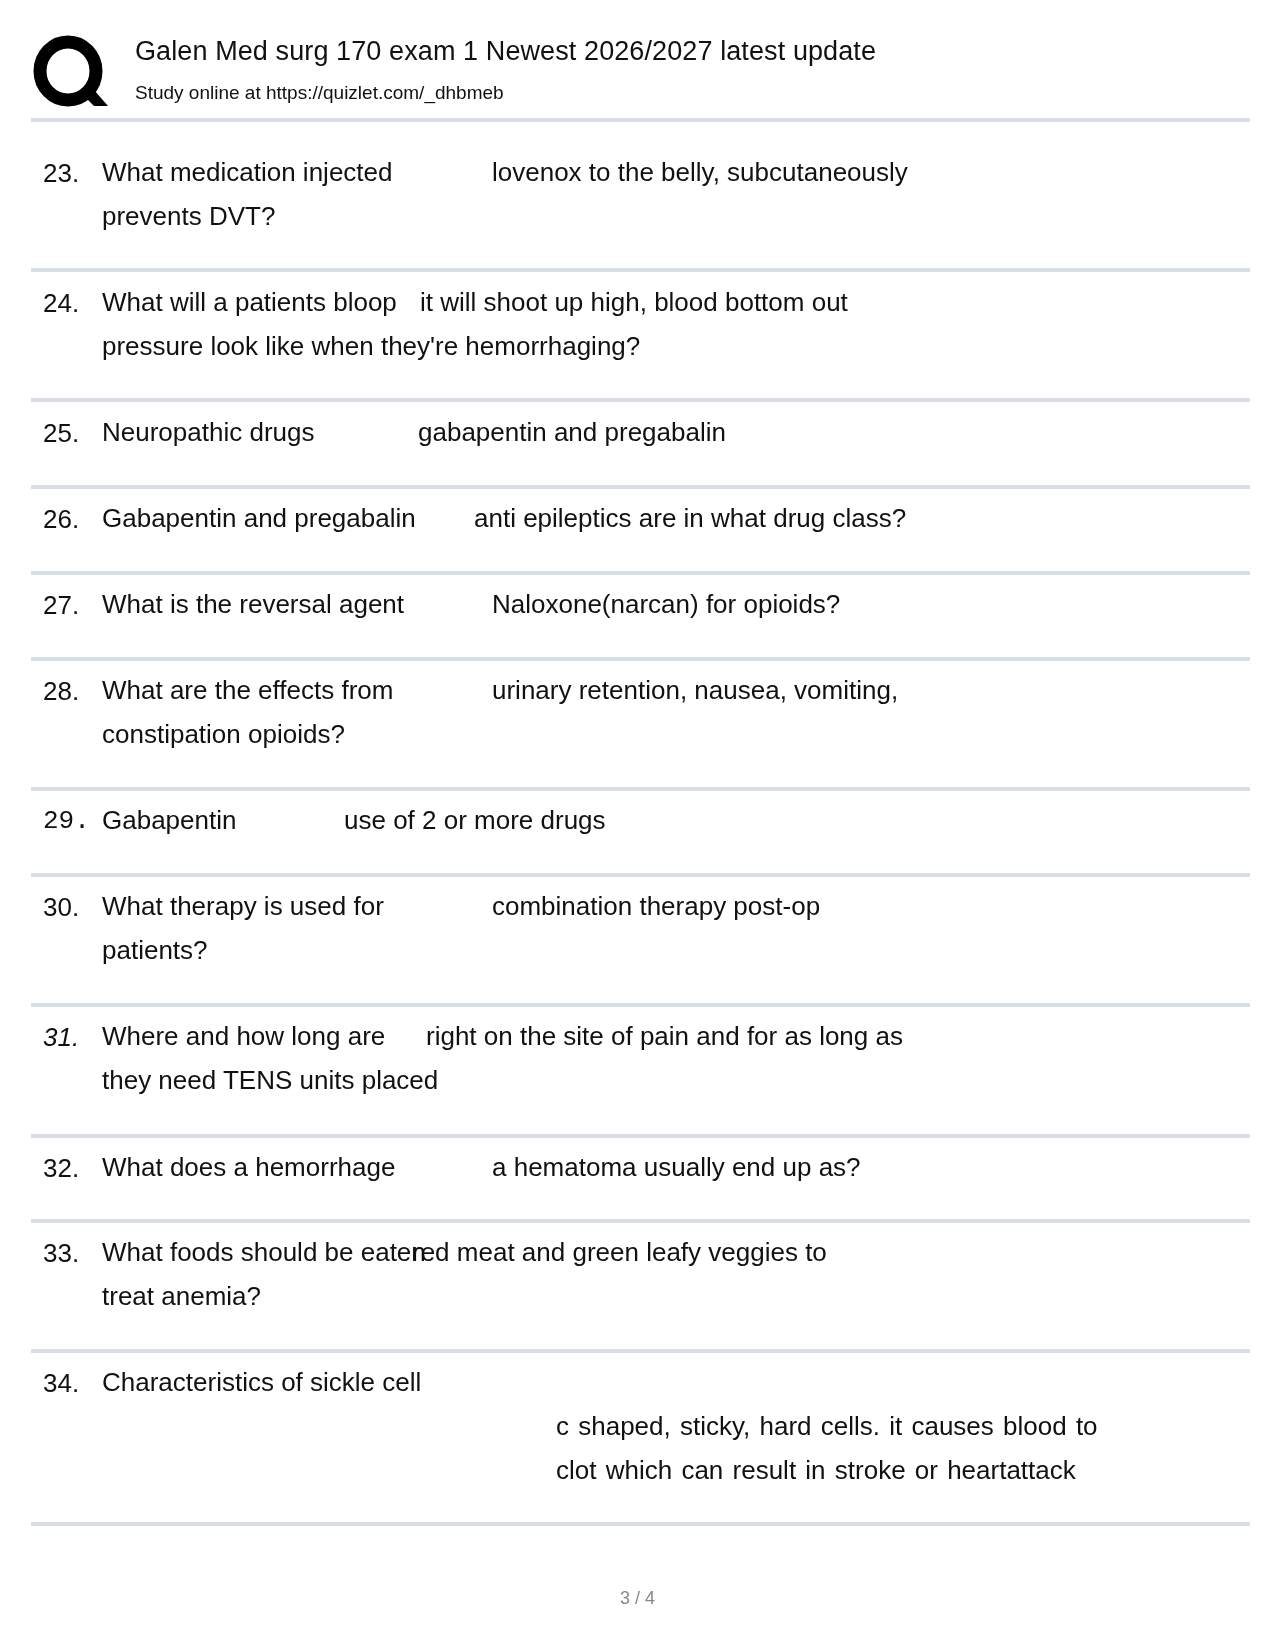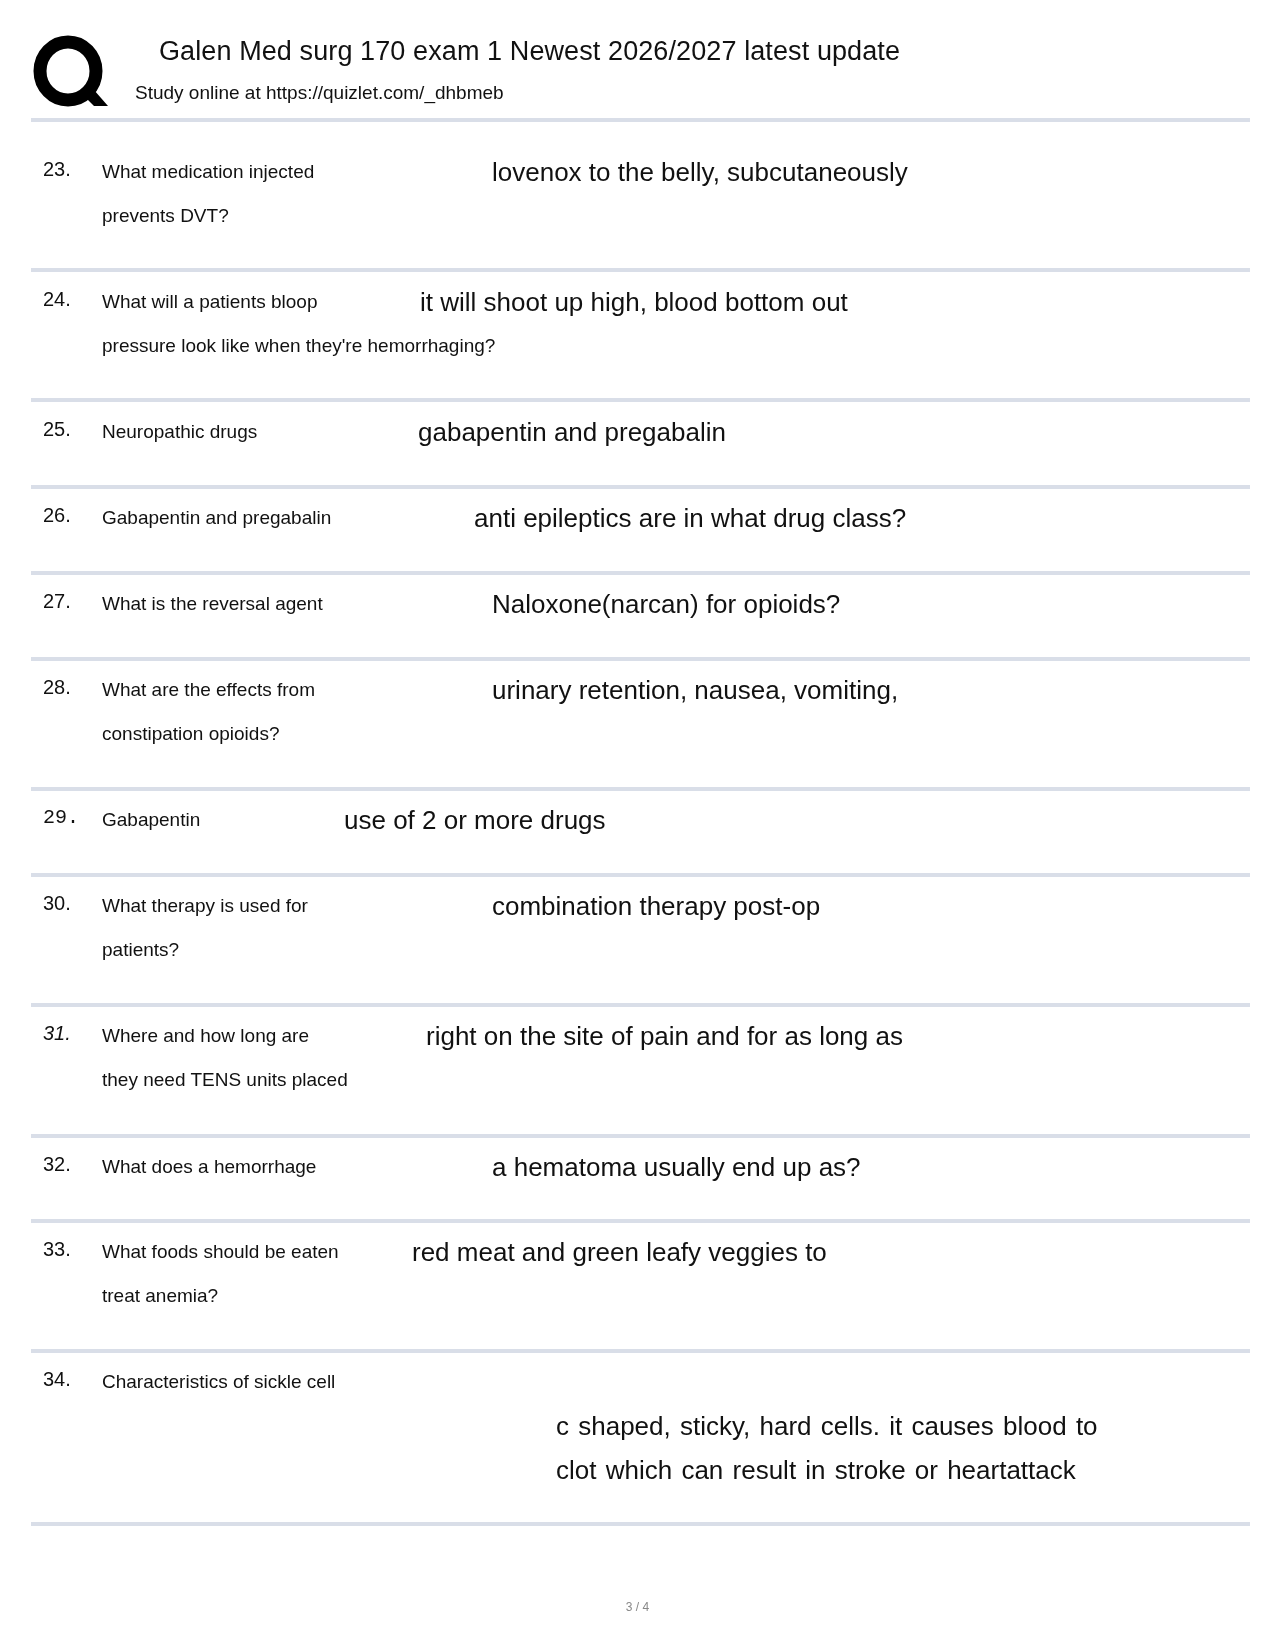"Galen Med surg 170 exam" .doc-title { margin-left: 24px -> none }
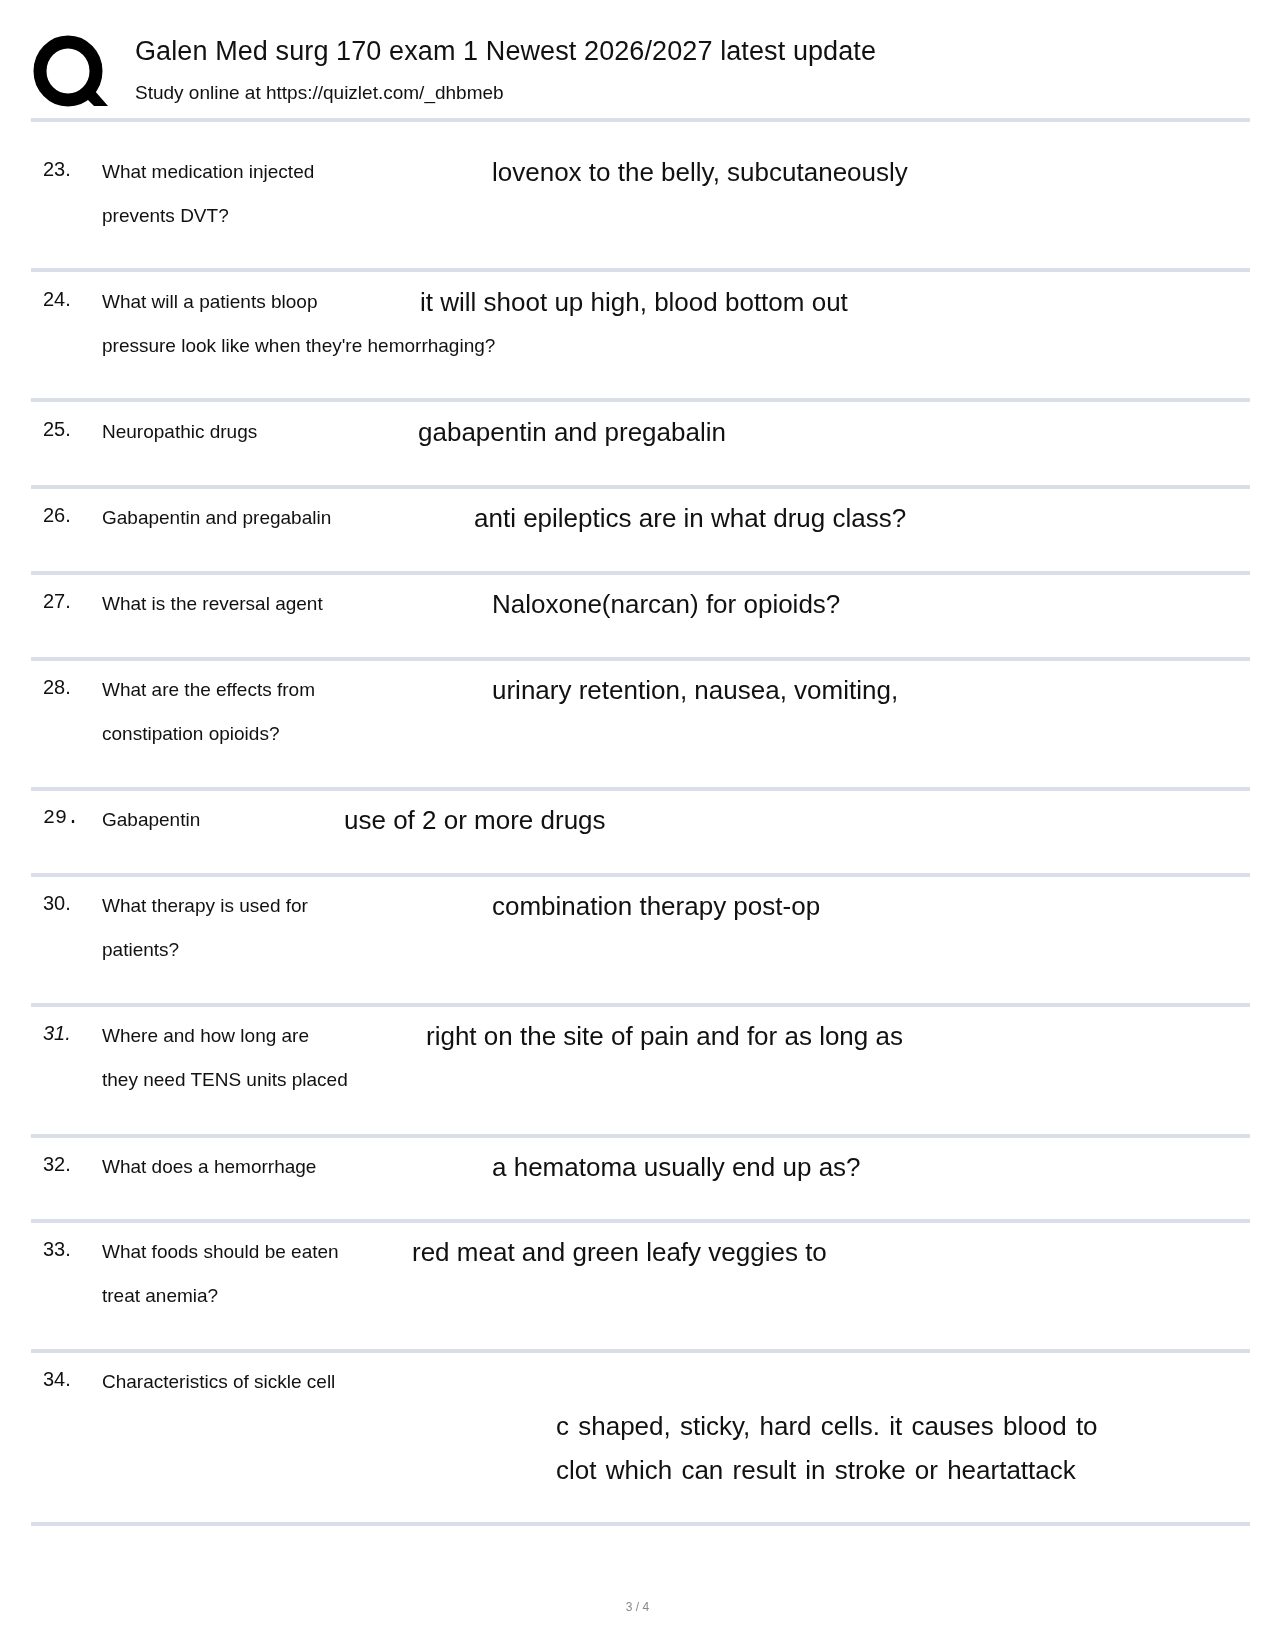"23." .num { font-size: 20px -> 26px }
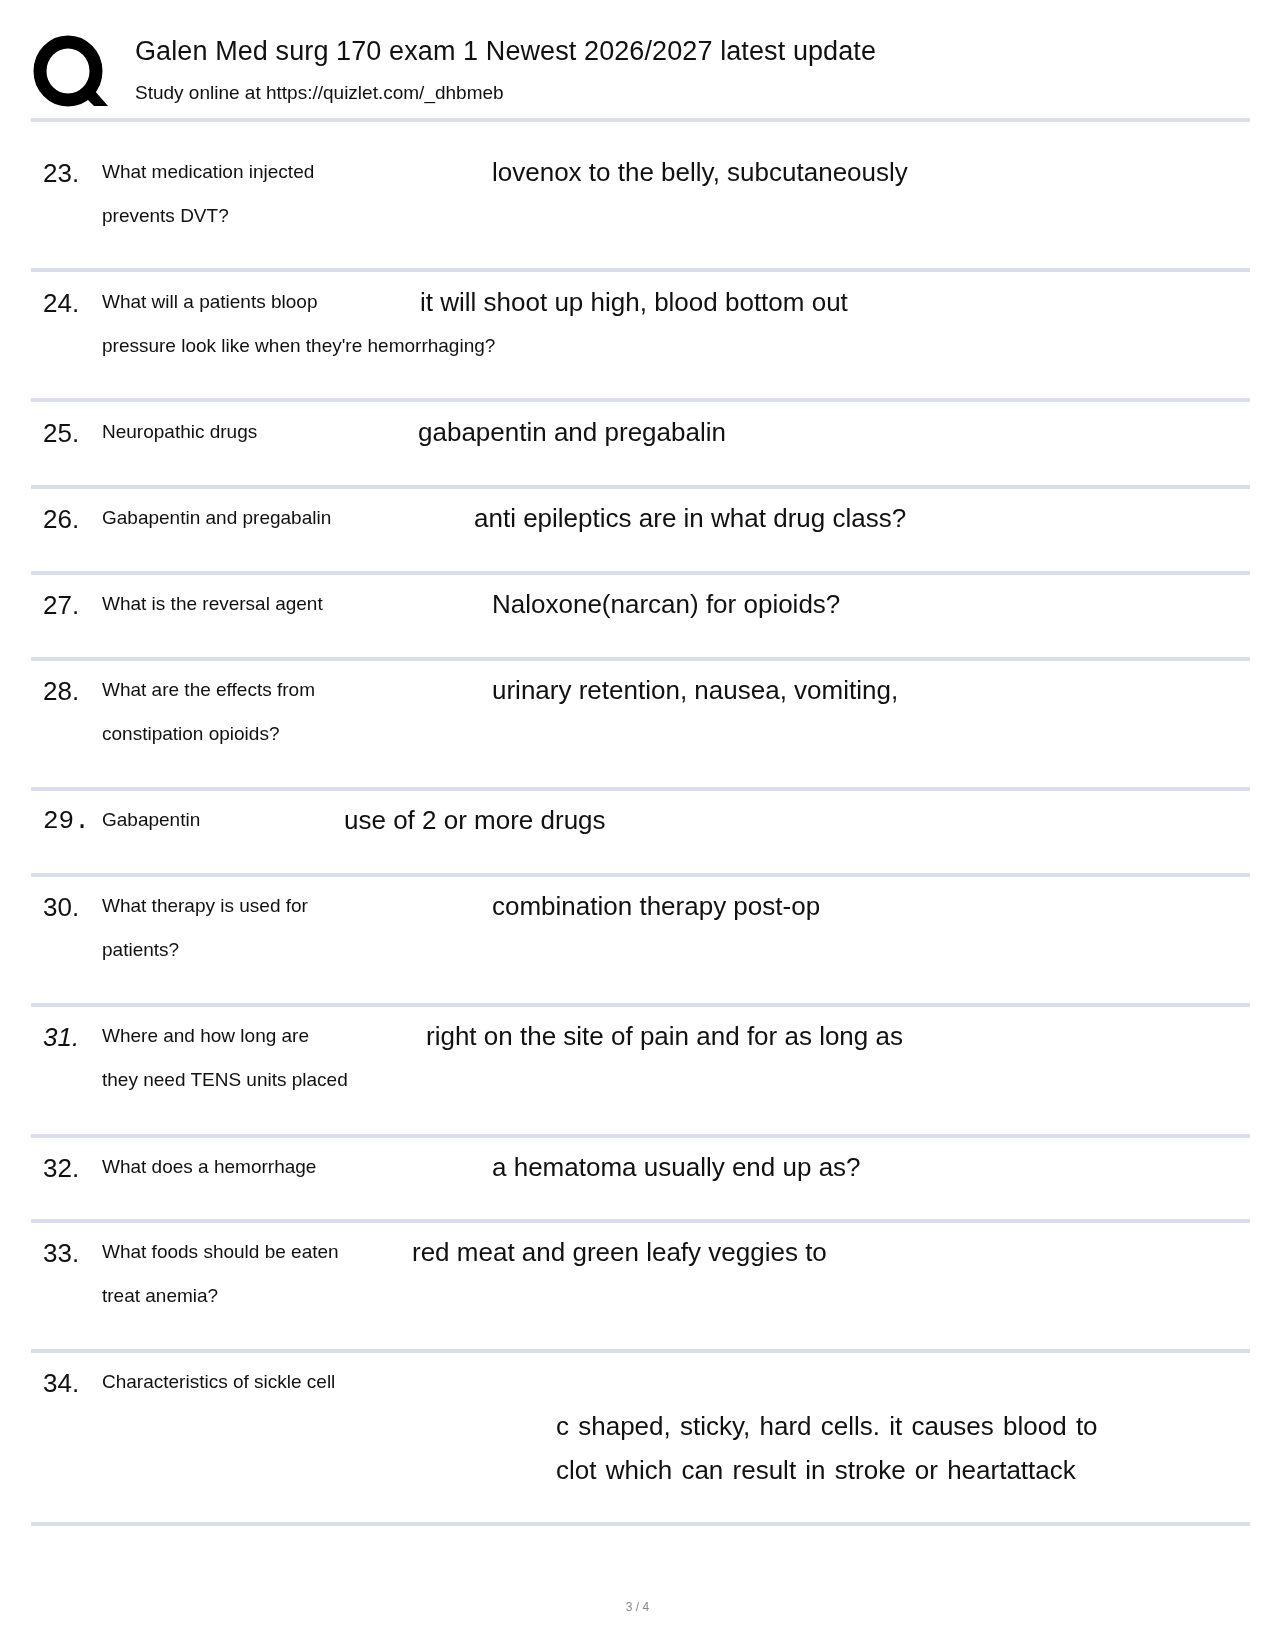"What medication injected" .term { font-size: 19px -> 26px }
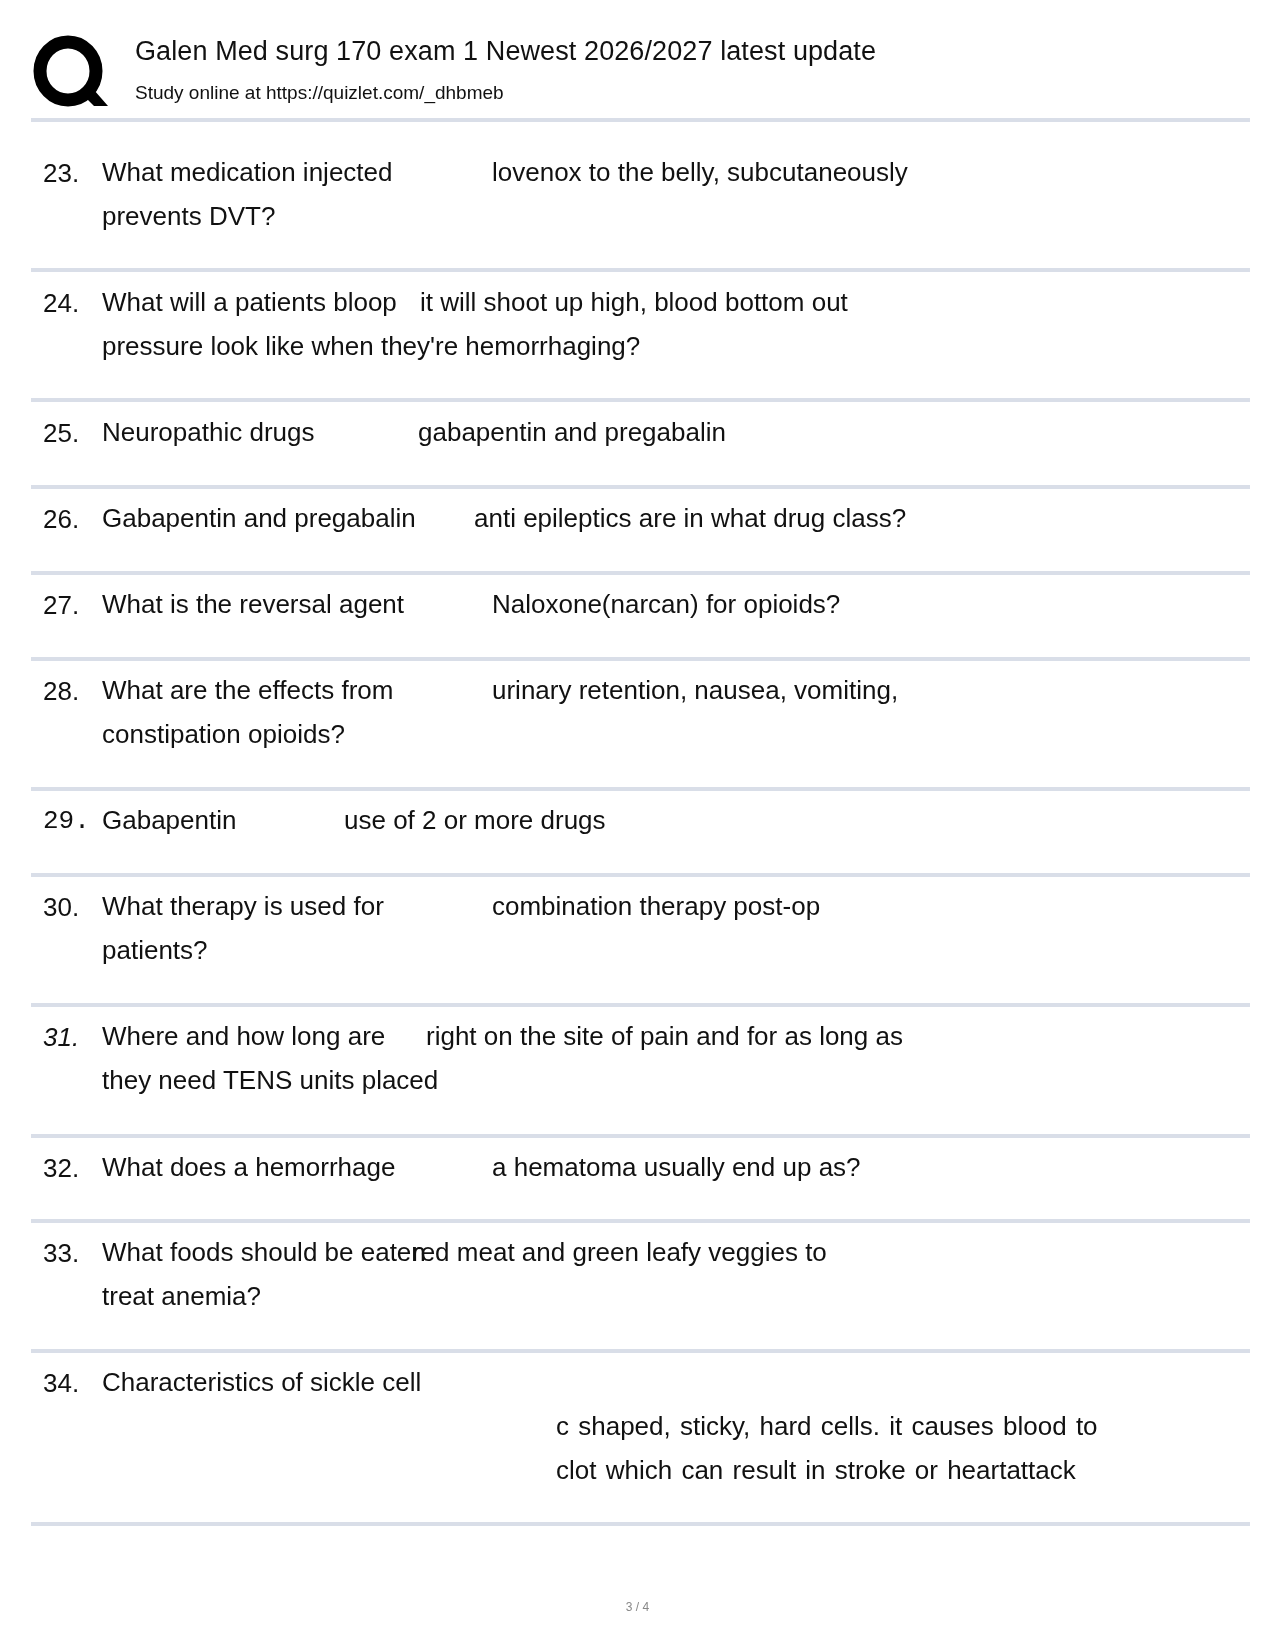"3 / 4" .footer { font-size: 12px -> 18px; margin-top: 12px -> none }
